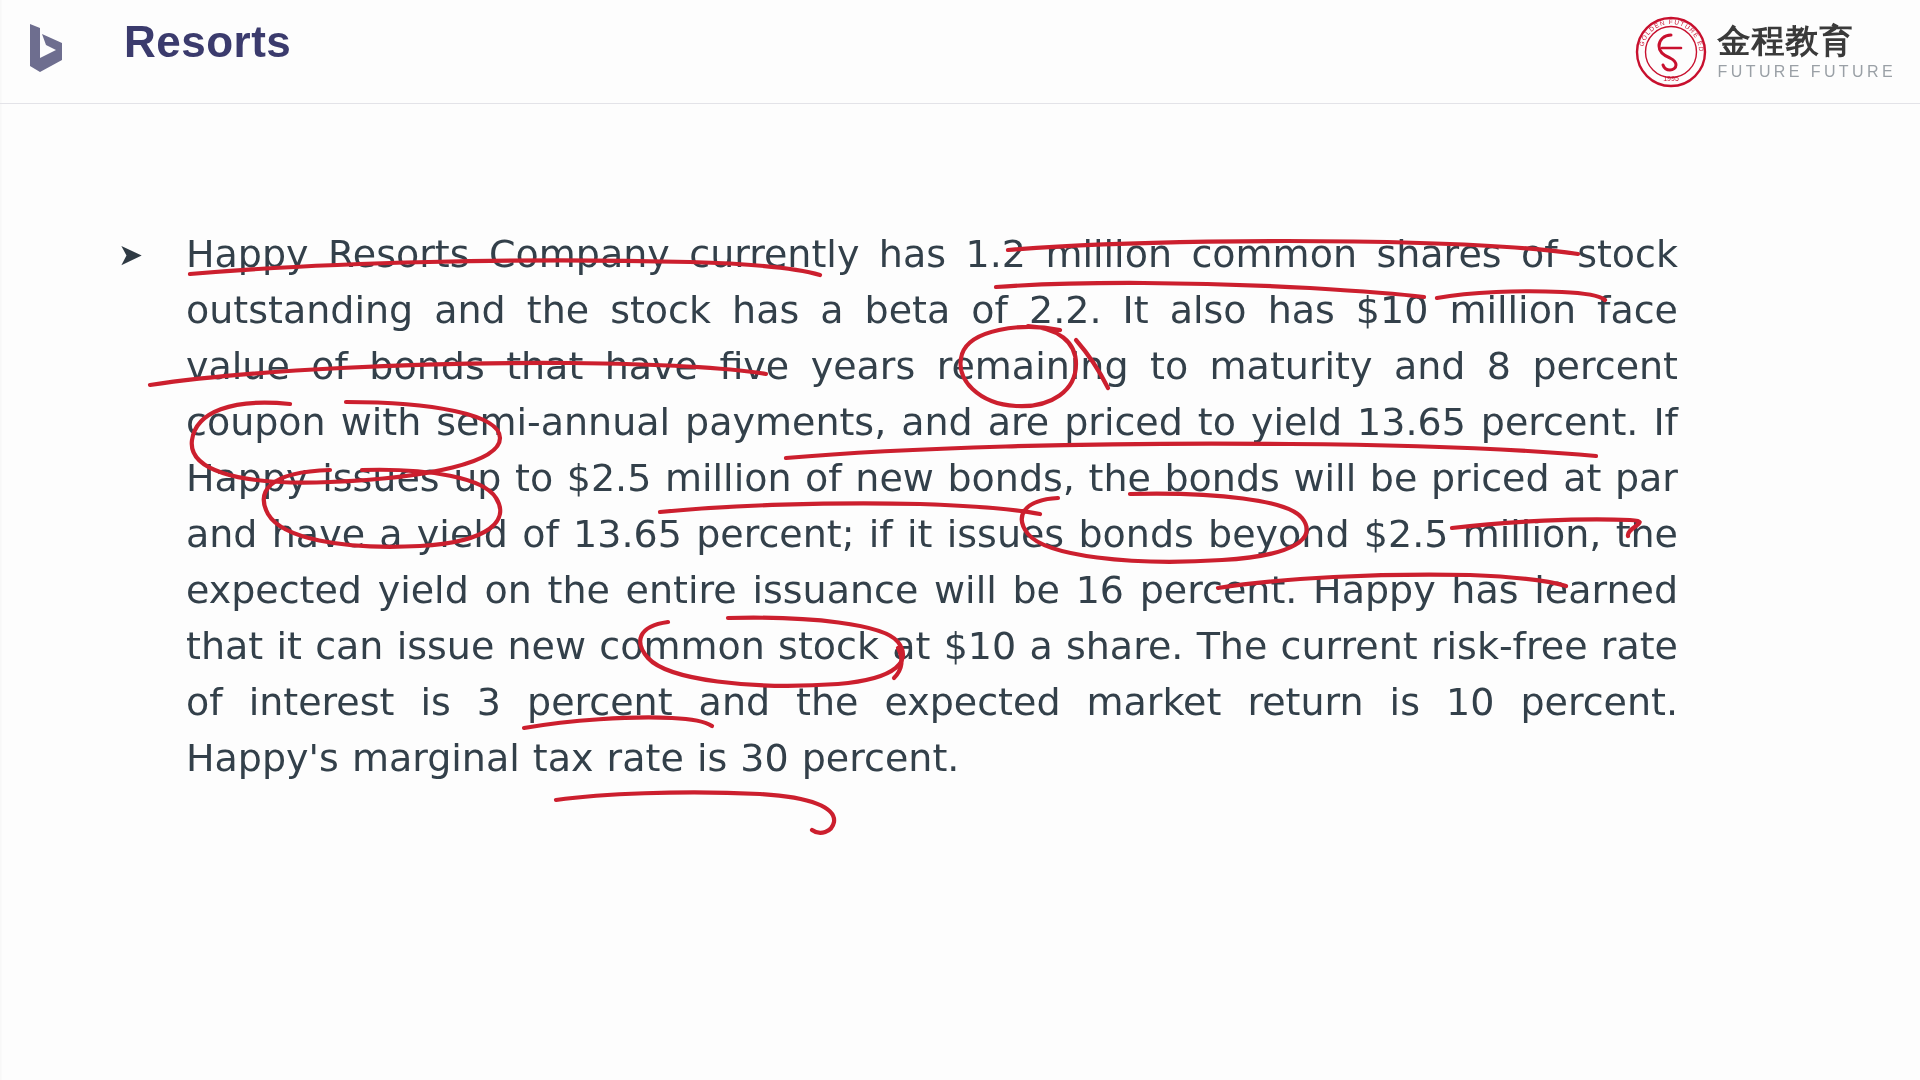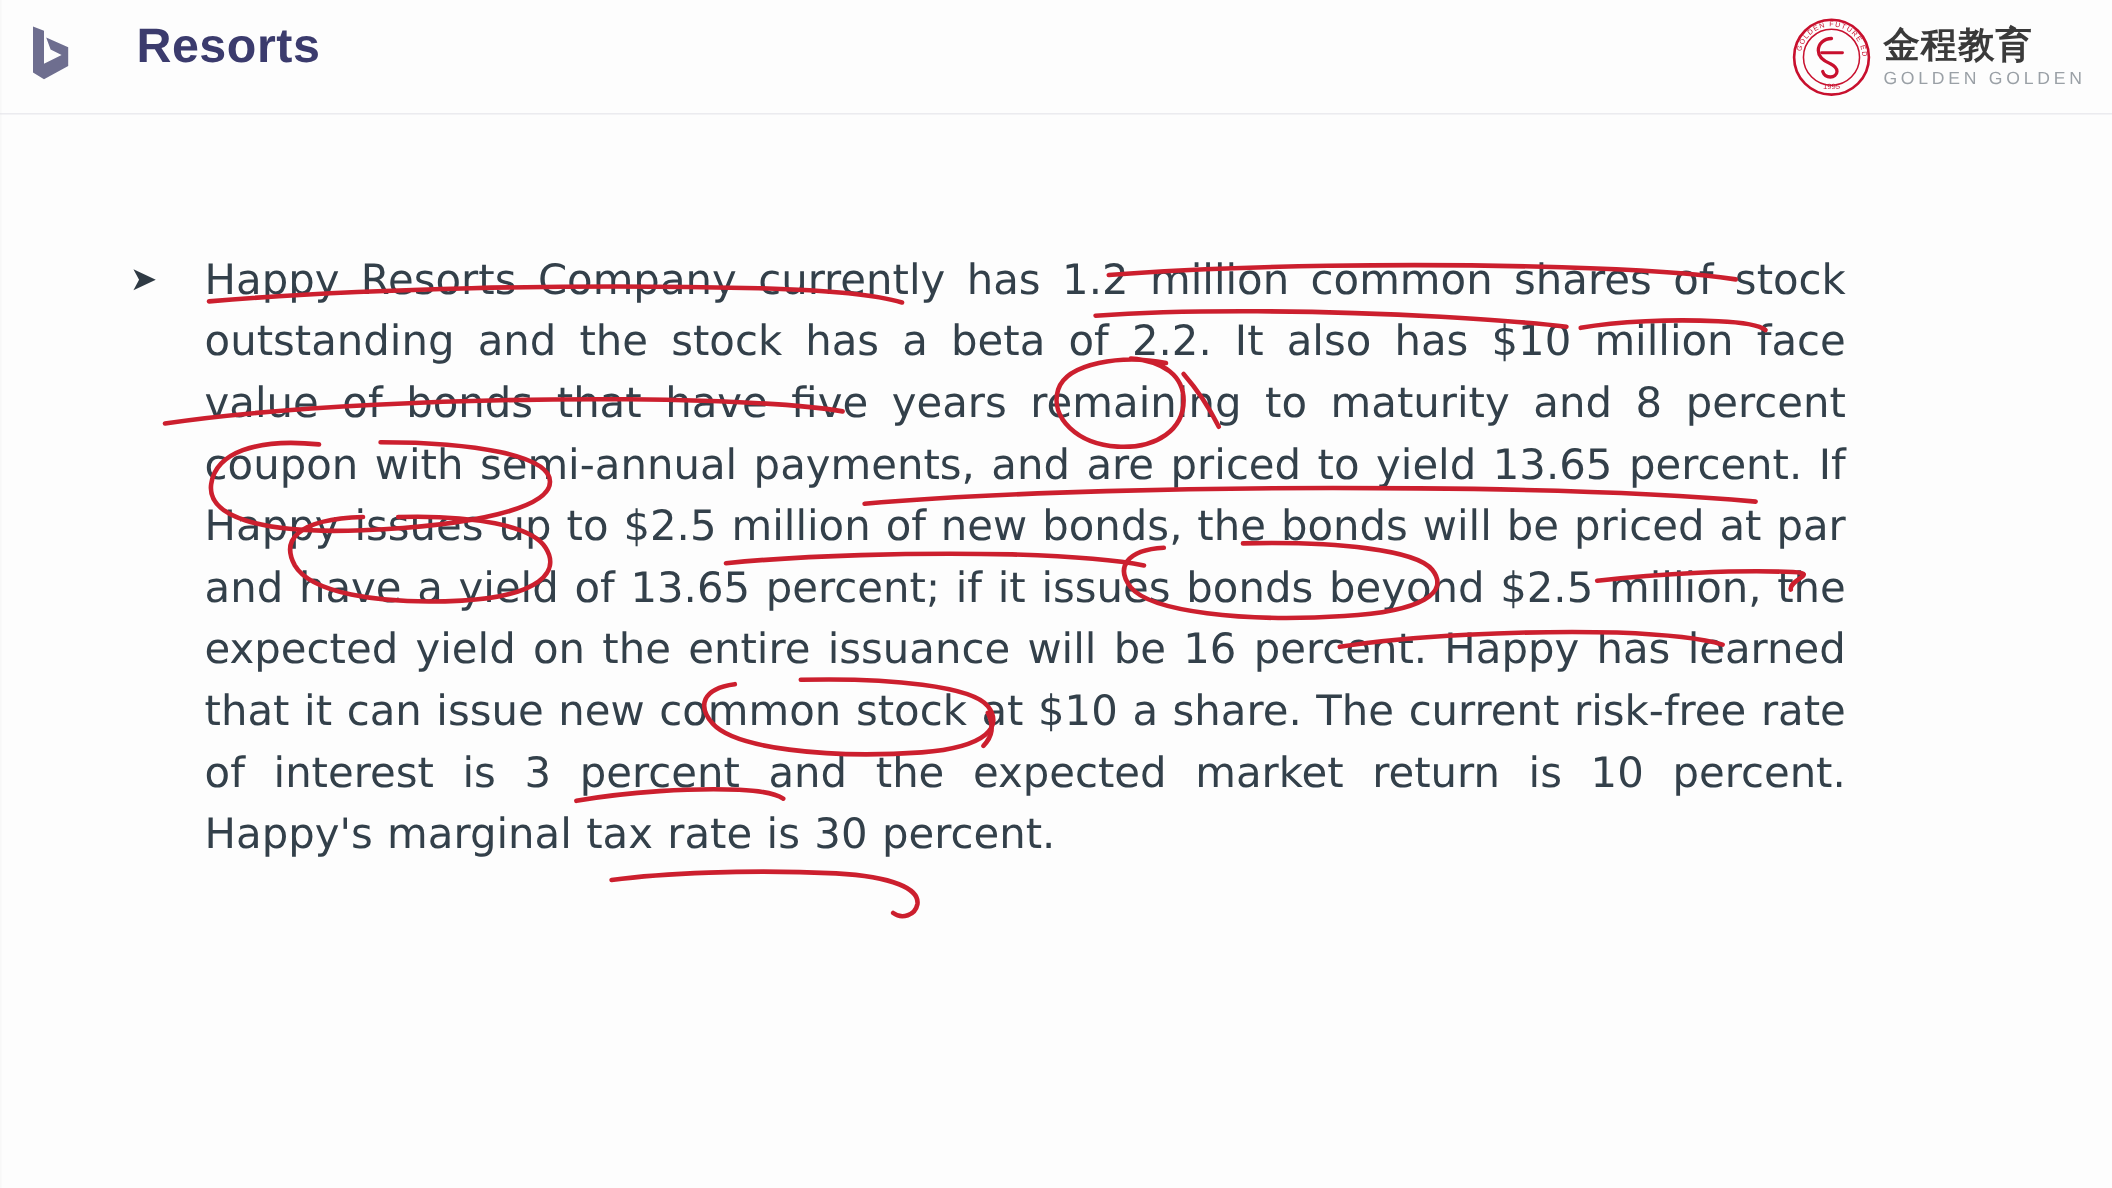"GOLDEN GOLDEN" div { text: GOLDEN  GOLDEN -> FUTURE  FUTURE }
